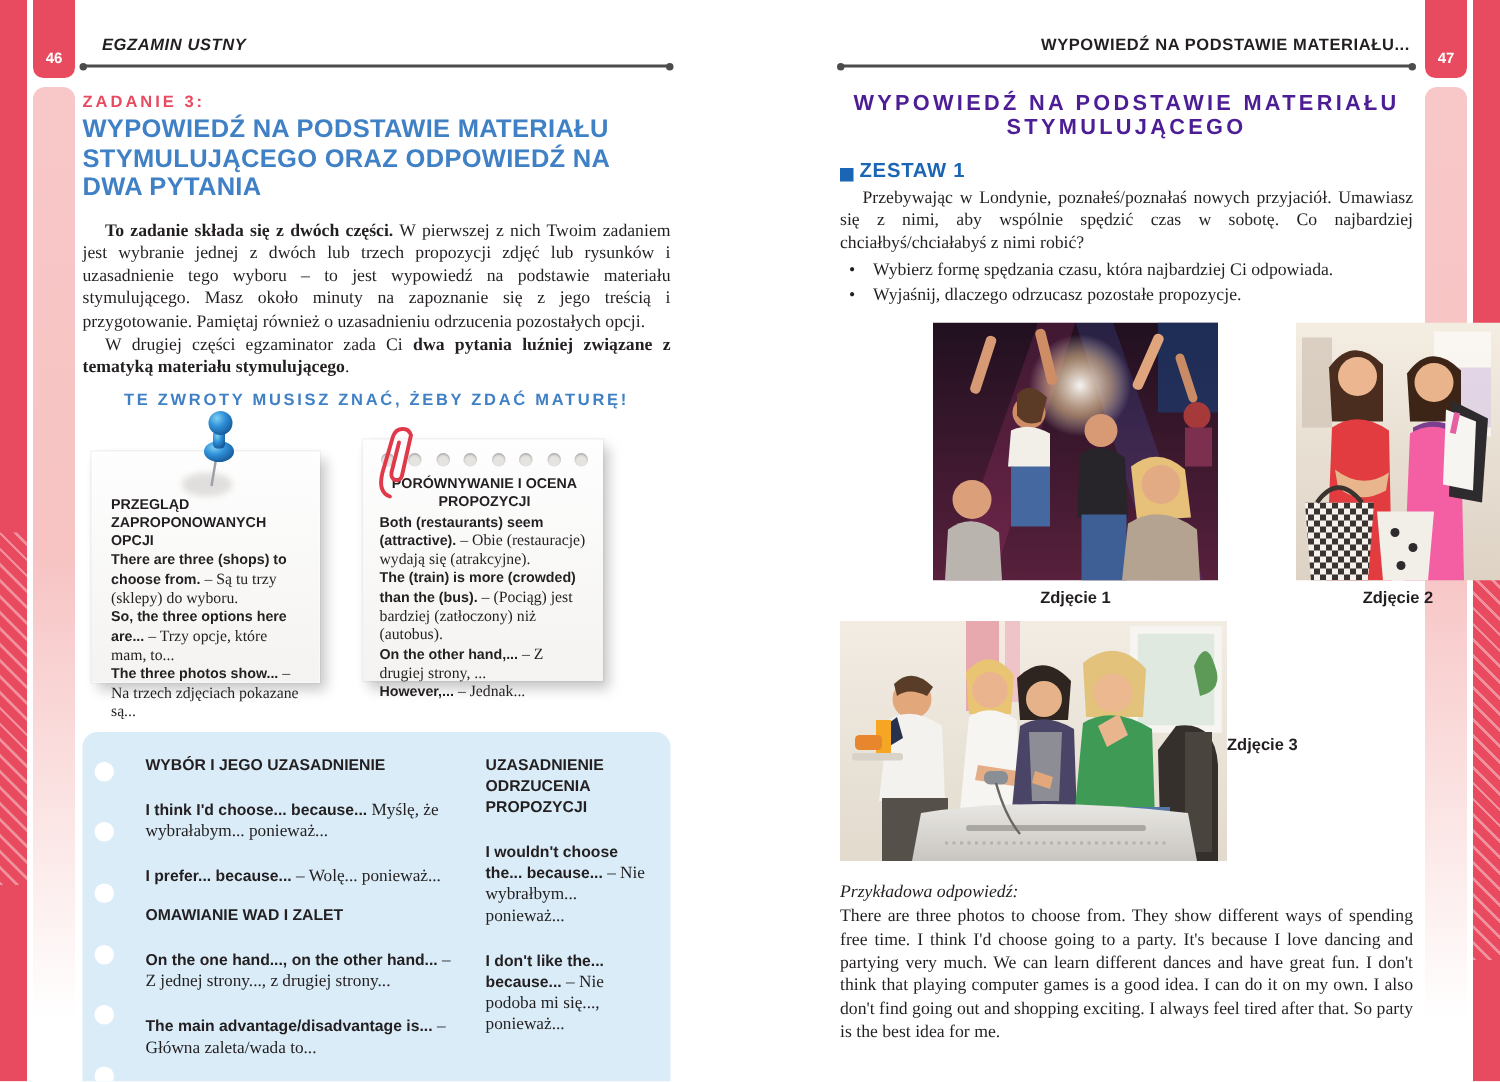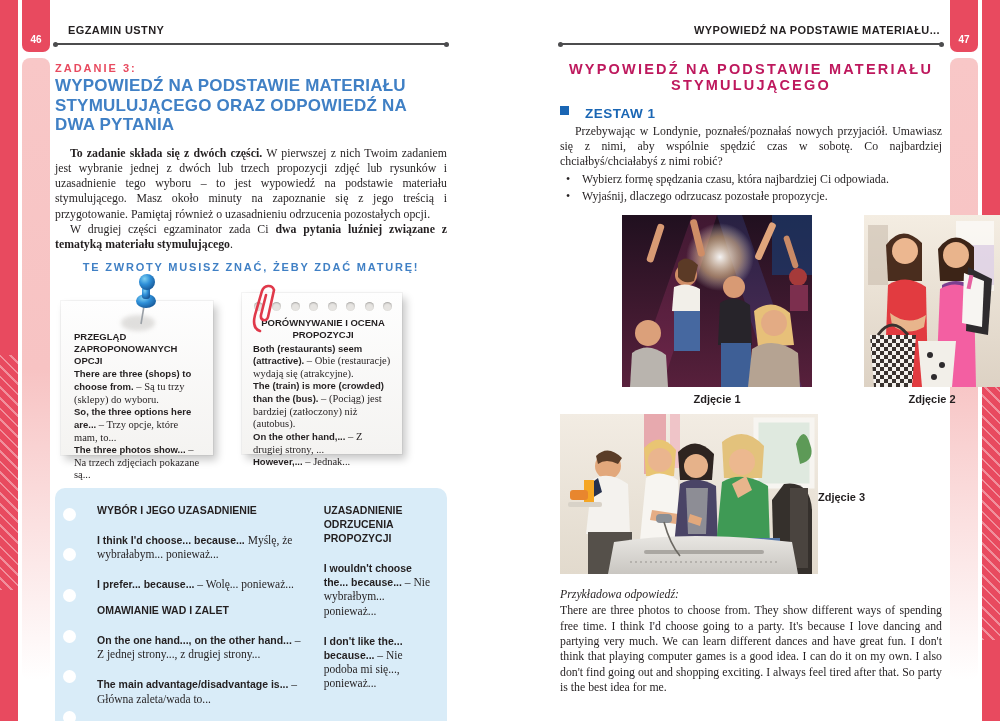"EGZAMIN USTNY" .pageL .running-head { font-style: none -> italic }
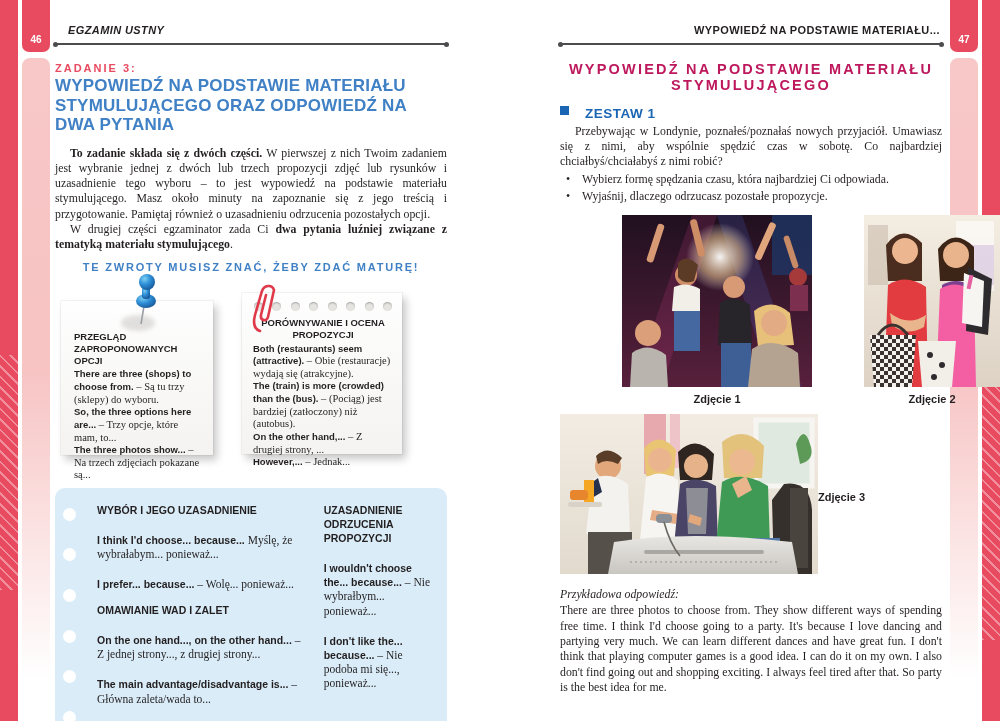"WYPOWIEDŹ NA PODSTAWIE MATERIAŁU STYMULUJĄCEGO" .doc-title { color: #be185d -> #4c1d95 }
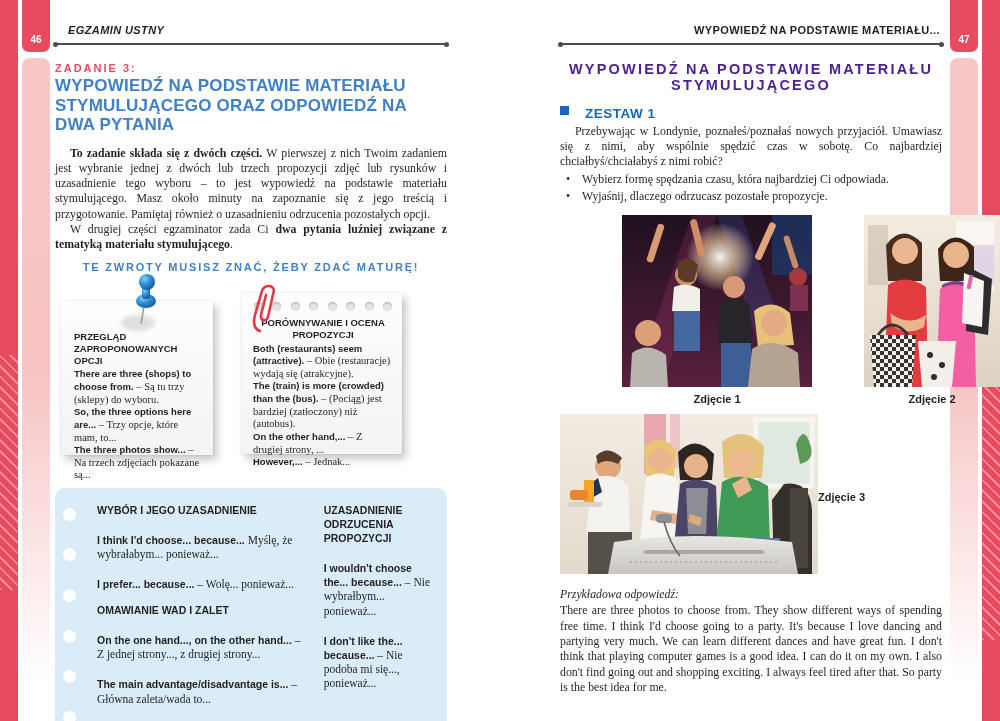"ZESTAW 1" .zestaw { align-items: flex-start -> flex-end; gap: 16px -> 4px }
